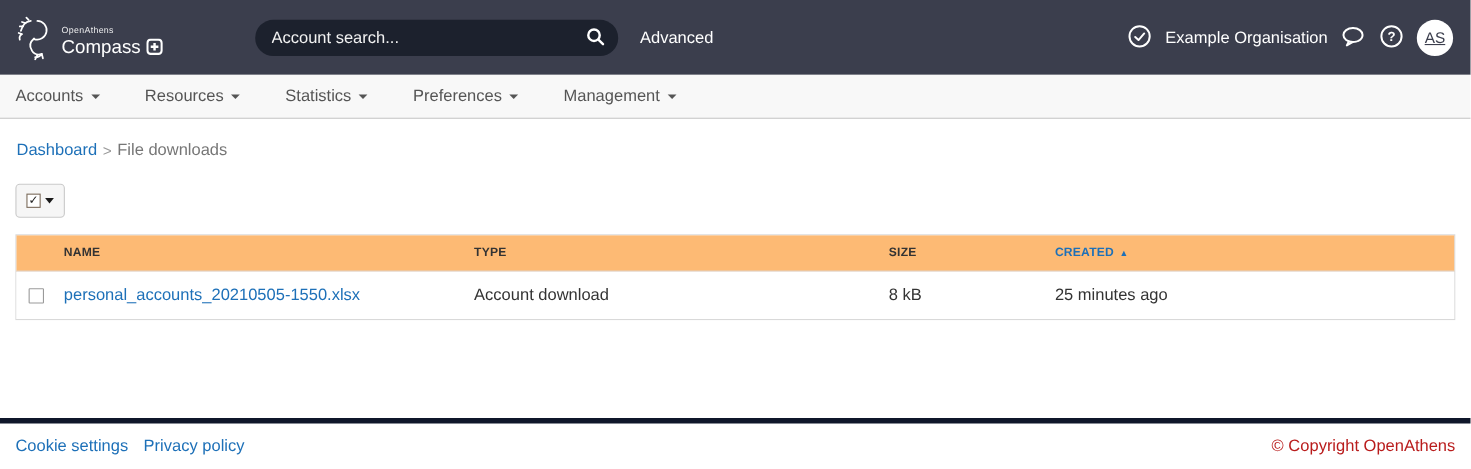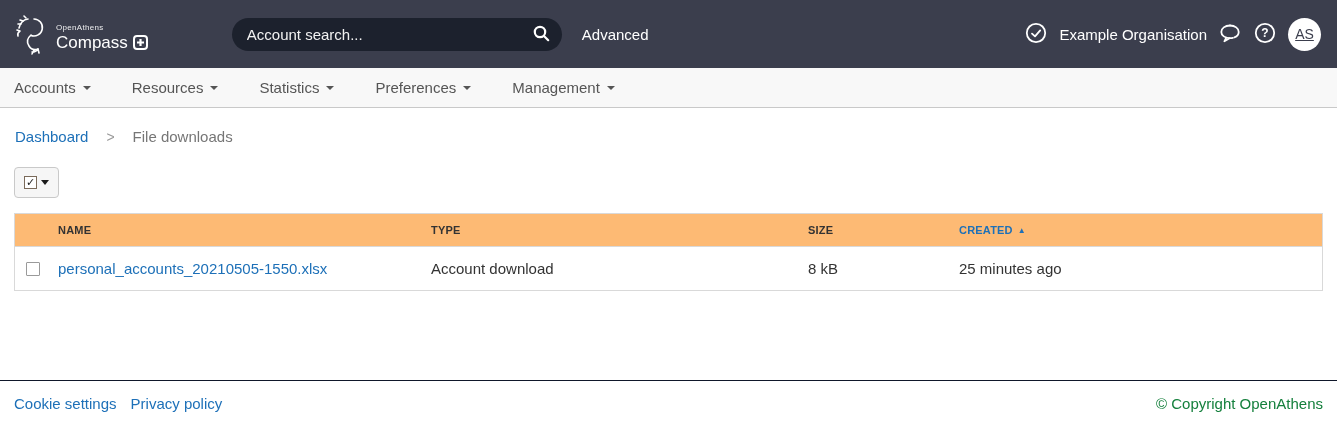"Dashboard" .breadcrumb { gap: 18px -> 5px }
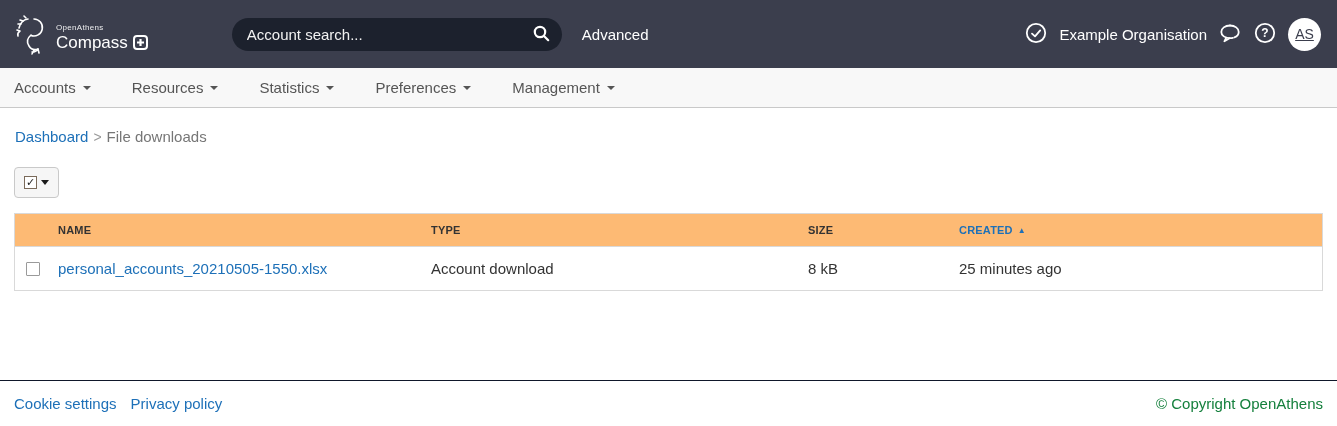"Cookie settings" .footer { border-top: 1px solid #0f172a -> 5px solid #0f172a }
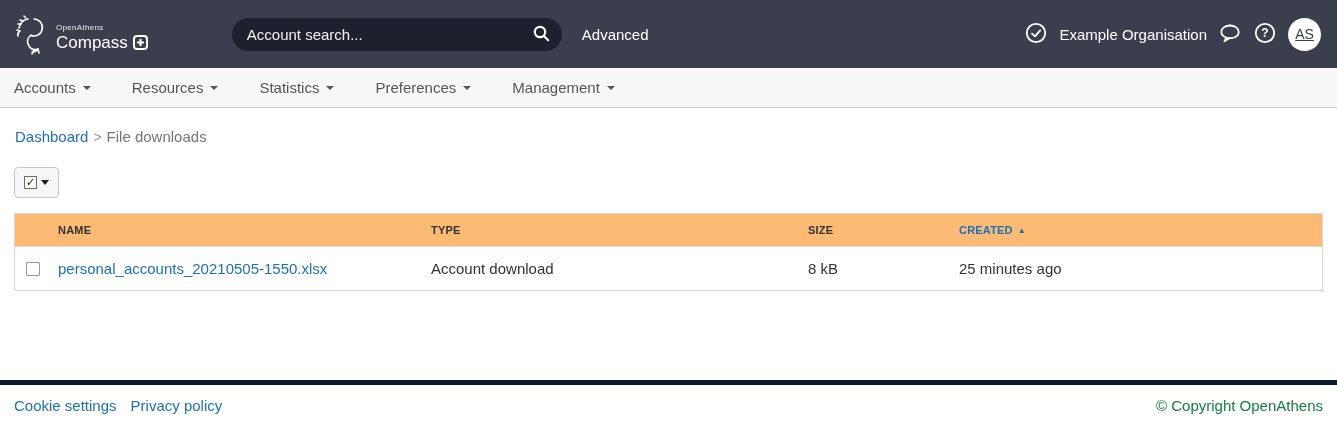"© Copyright OpenAthens" .copyright { color: #15803d -> #b91c1c }
